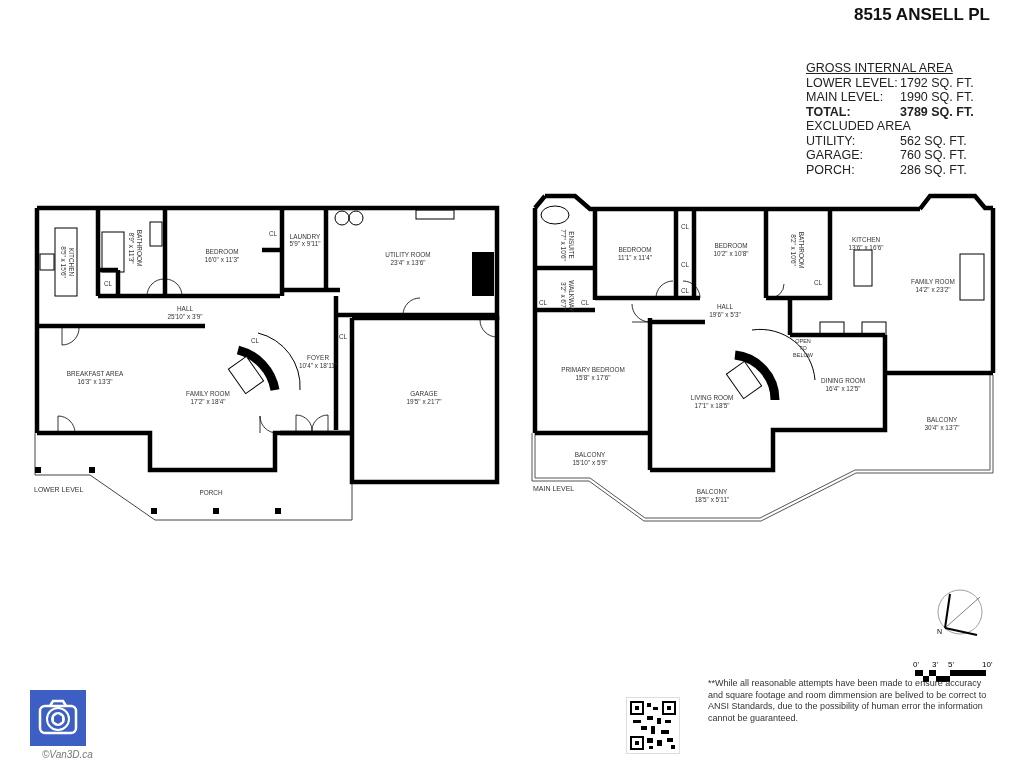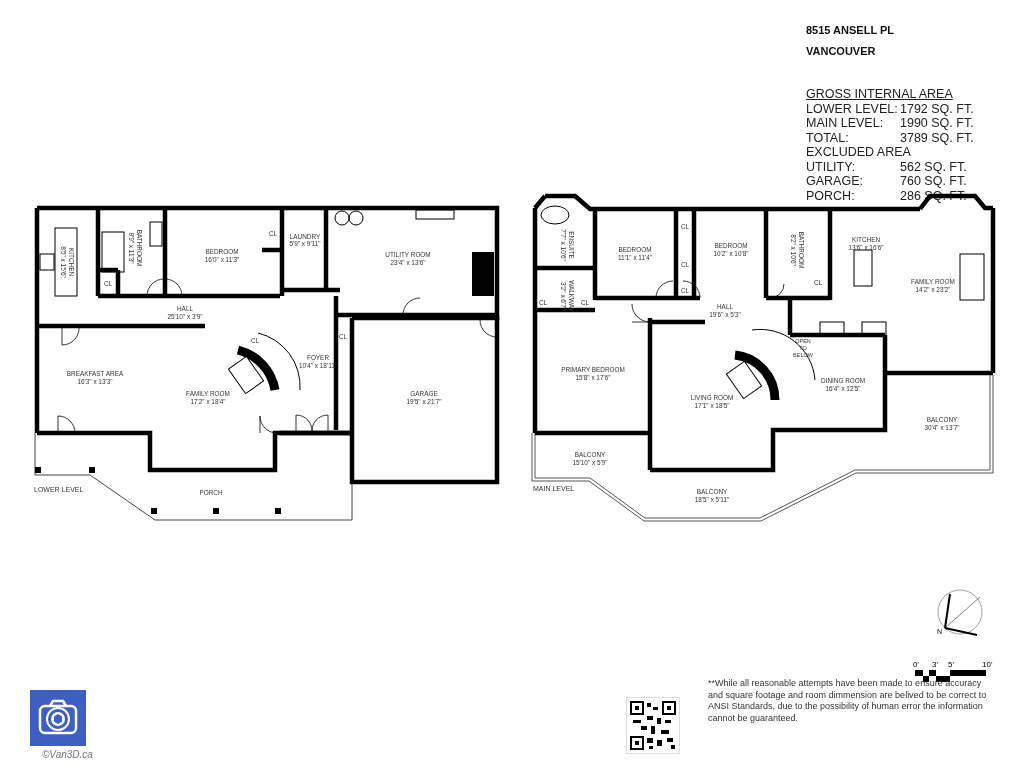"8515 ANSELL PL" .title { font-size: 11px -> 17px; text-align: left -> right; top: 20px -> 4px }
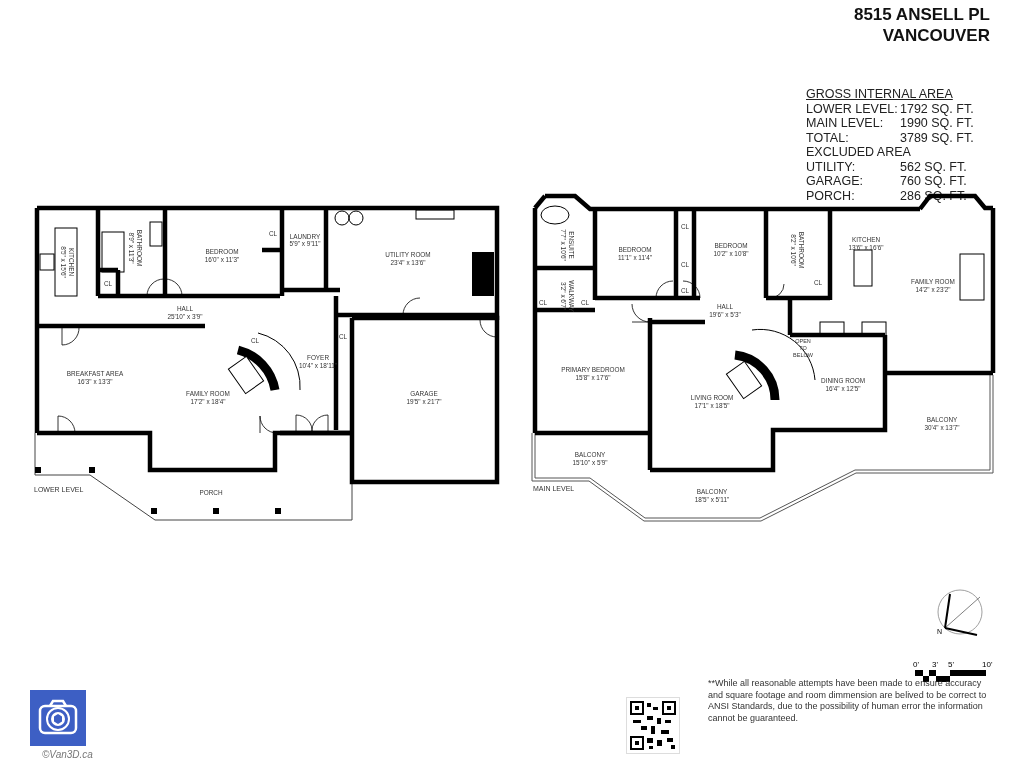"VANCOUVER" div { html: <div>VANCOUVER</div> -> none }
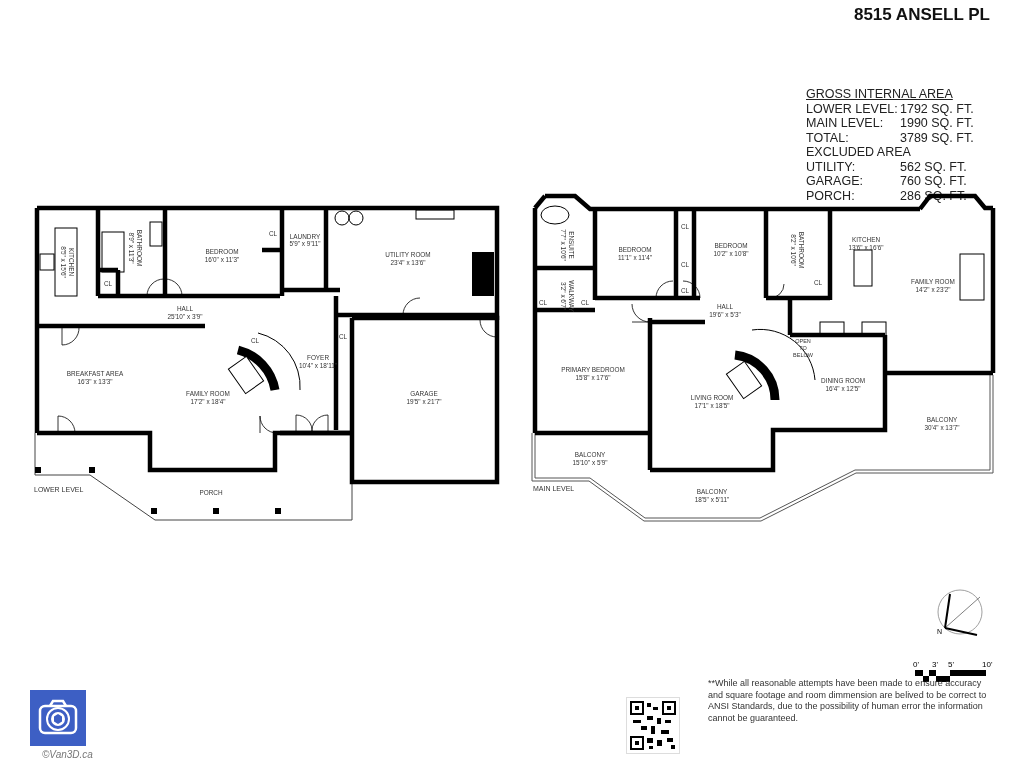"GROSS INTERNAL AREA" .area .hdr { margin-top: 26px -> none }
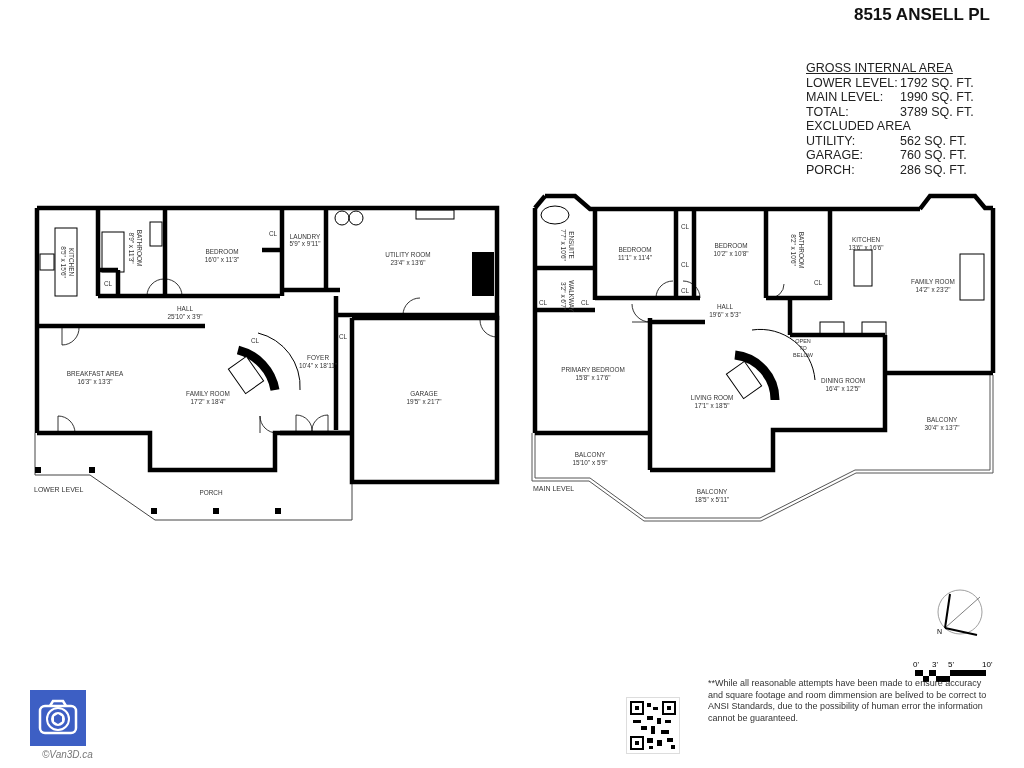"TOTAL:" .area .bold { font-weight: normal -> bold }
